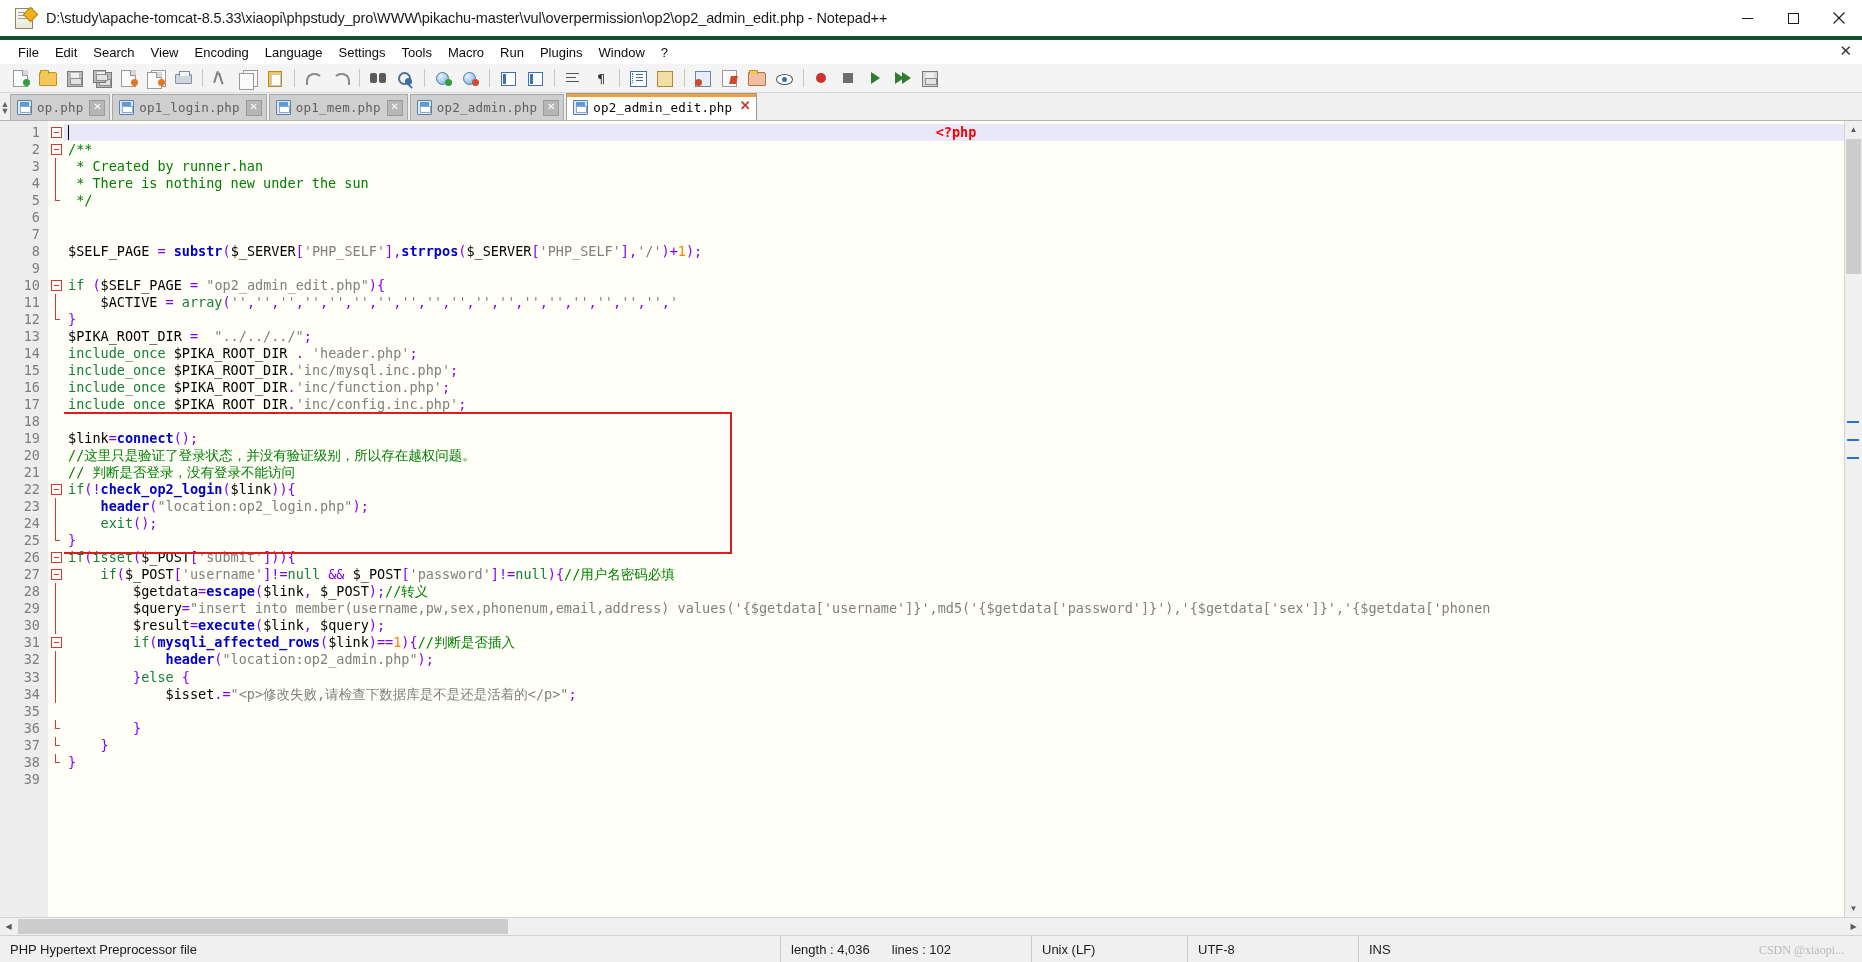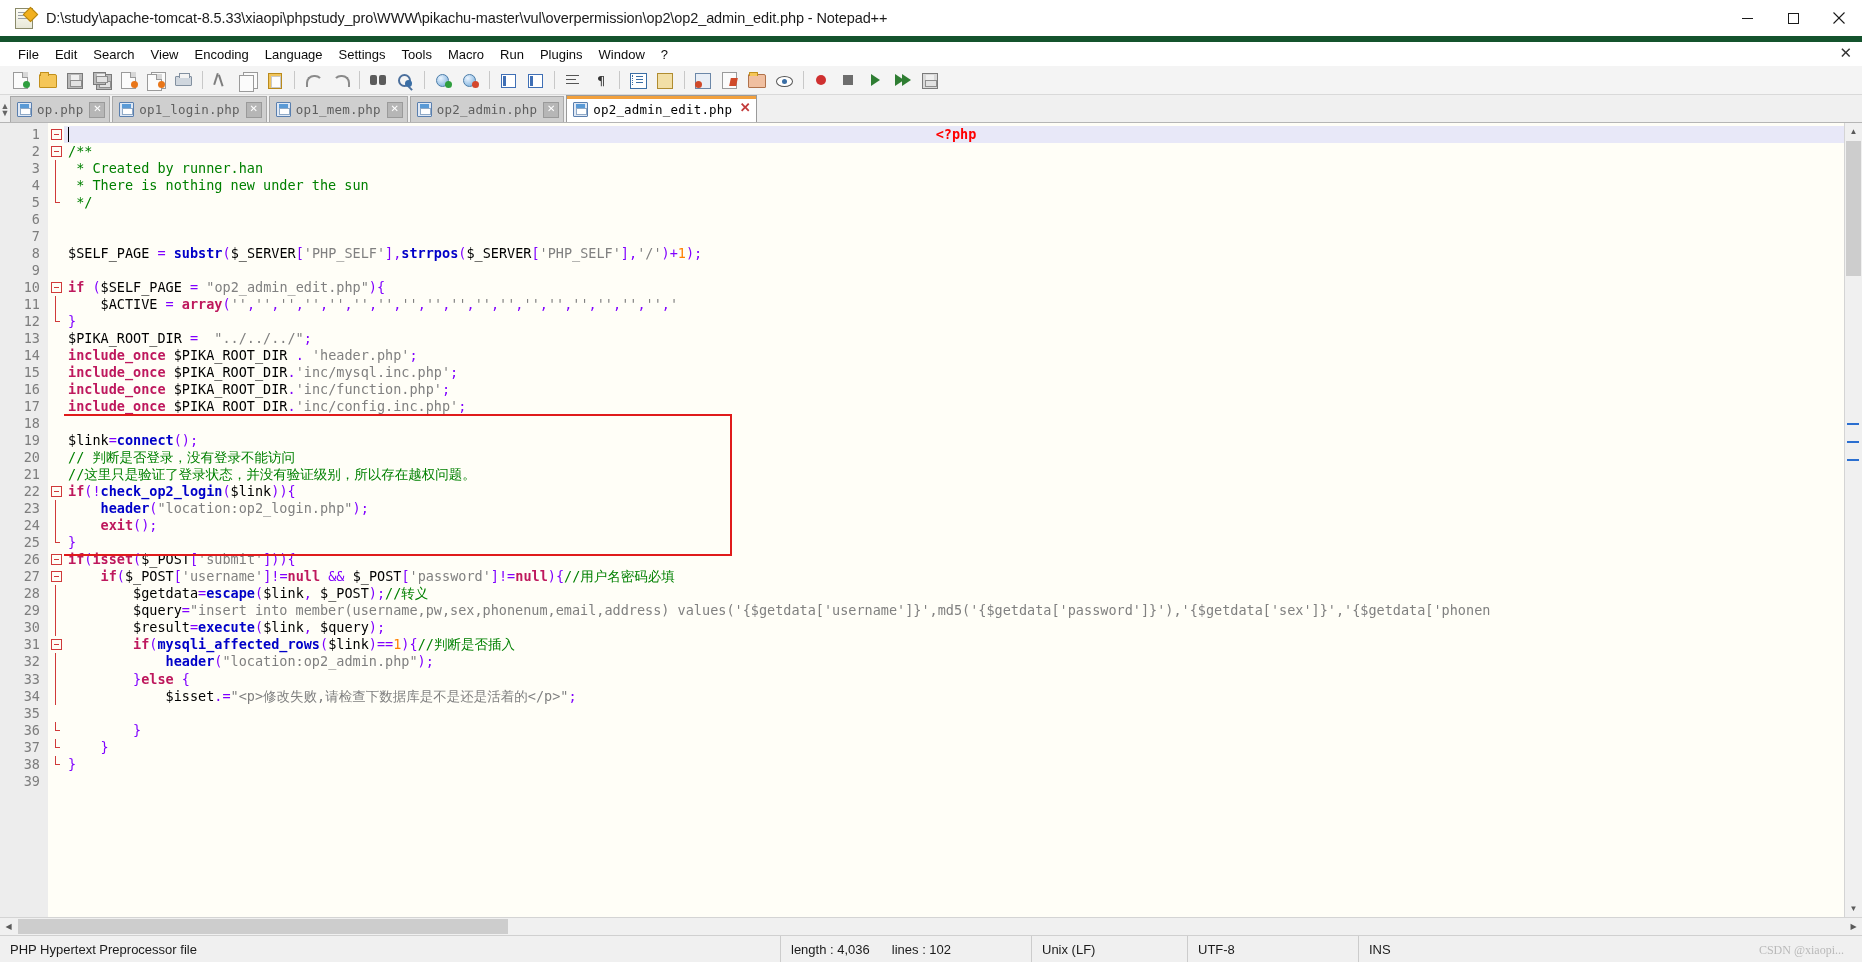"D:\study\apache-tomcat-8.5.33\xiaopi\php" .titlebar { border-bottom: 6px solid #14532d -> 4px solid #14532d }
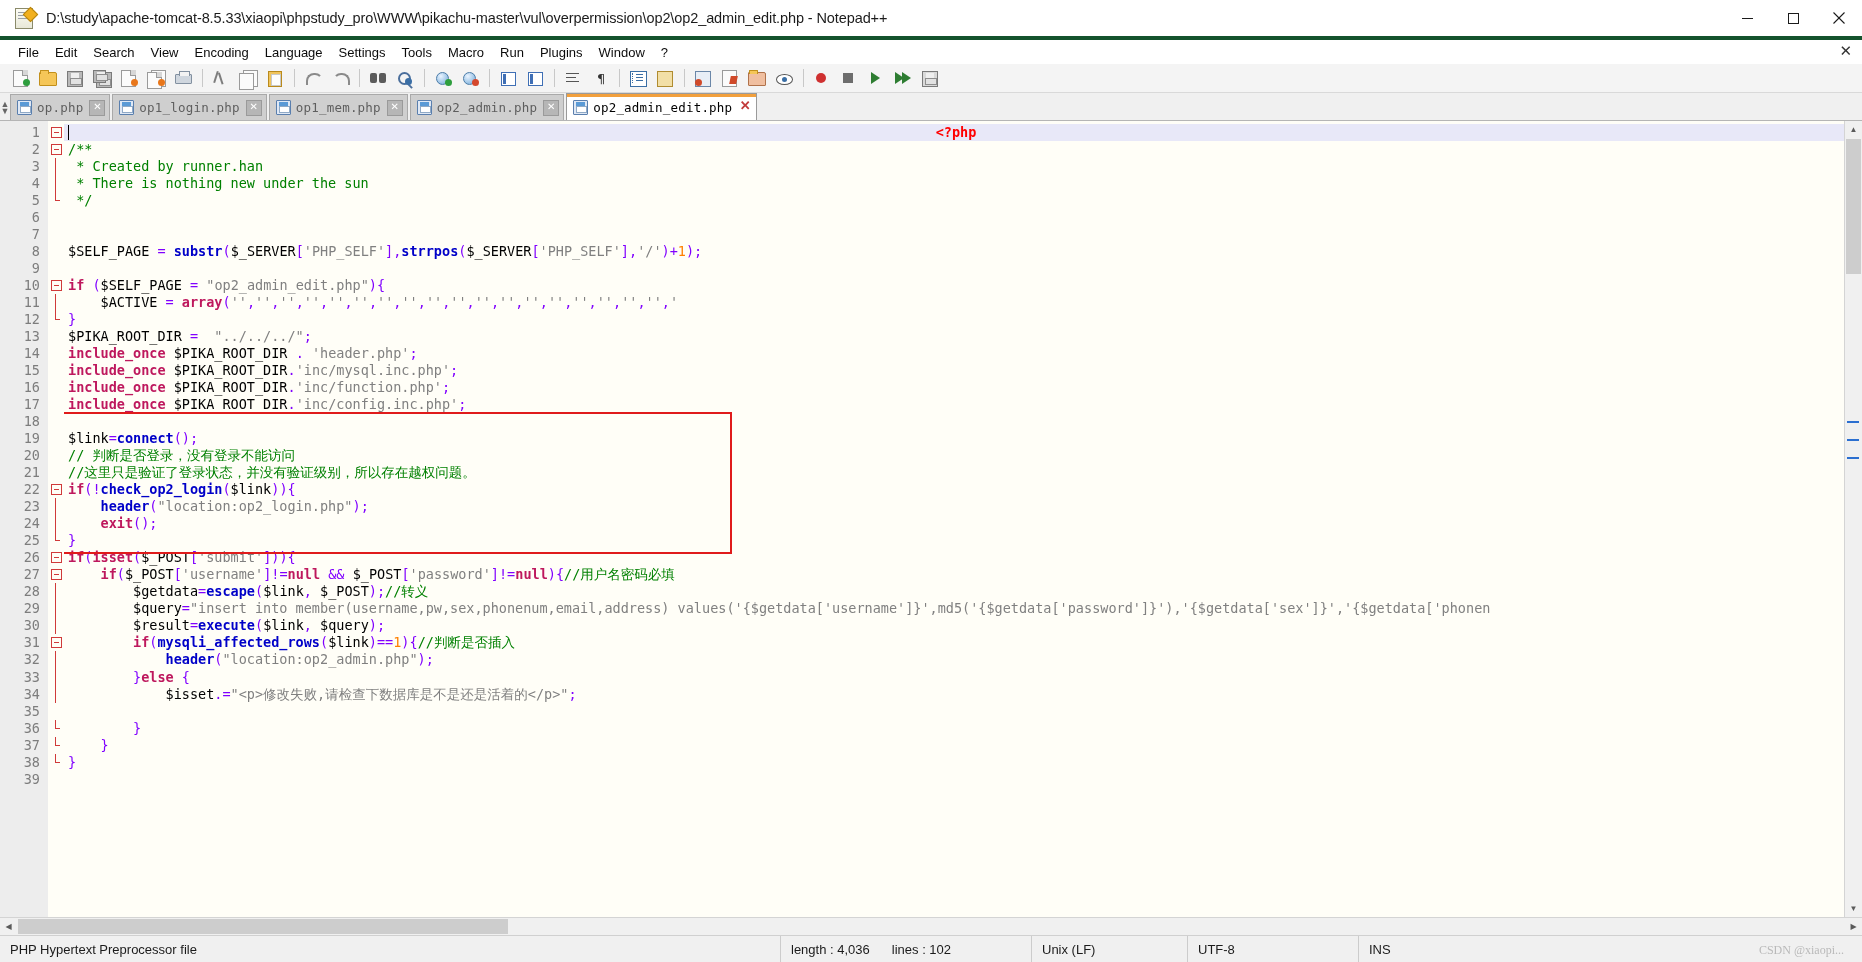"if" .kw { color: #be185d -> #15803d; font-weight: bold -> normal }
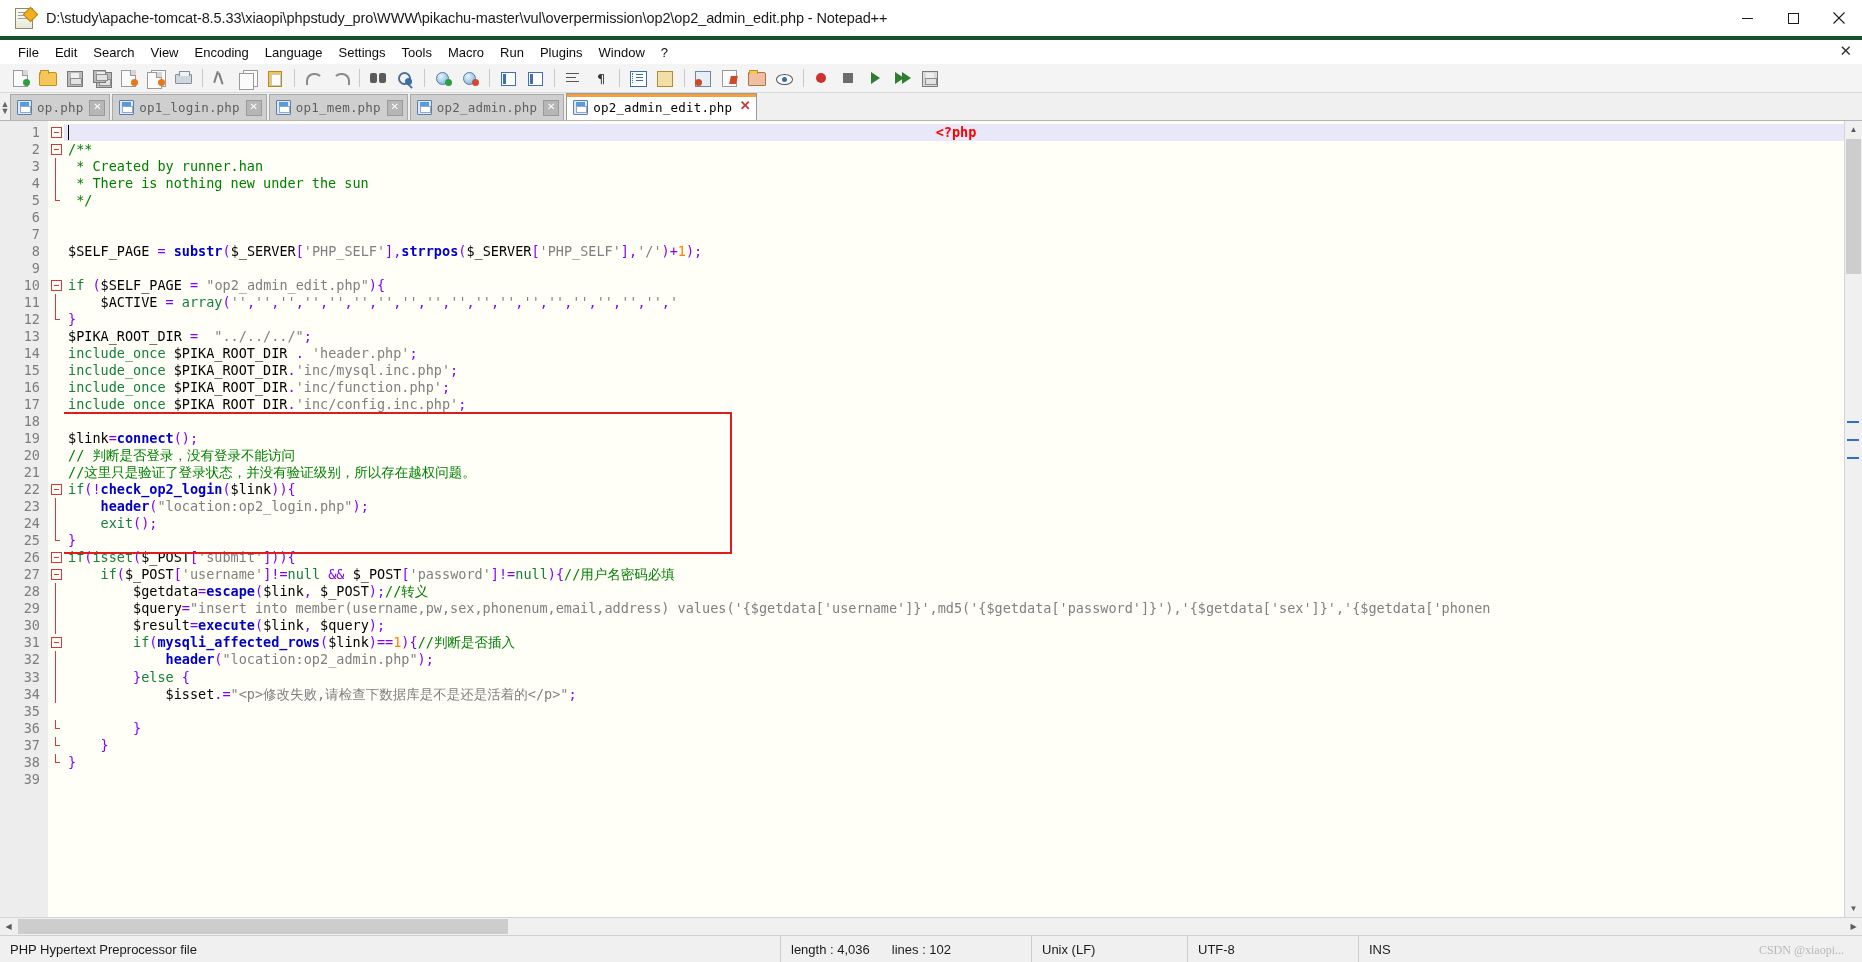"// 判断是否登录，没有登录不能访问" div.ln { order: before "//这里只是验证了登录状态，并没有验证级别，所以存在越权问题。" -> after "//这里只是验证了登录状态，并没有验证级别，所以存在越权问题。" }
